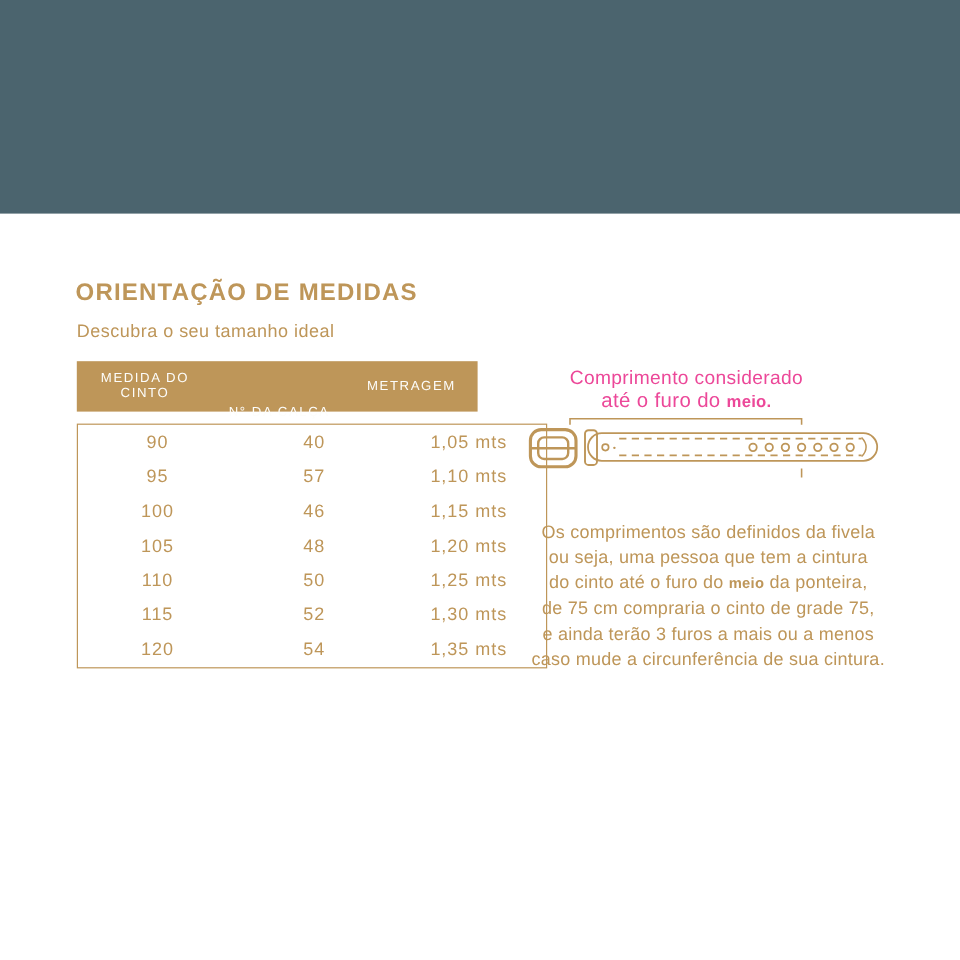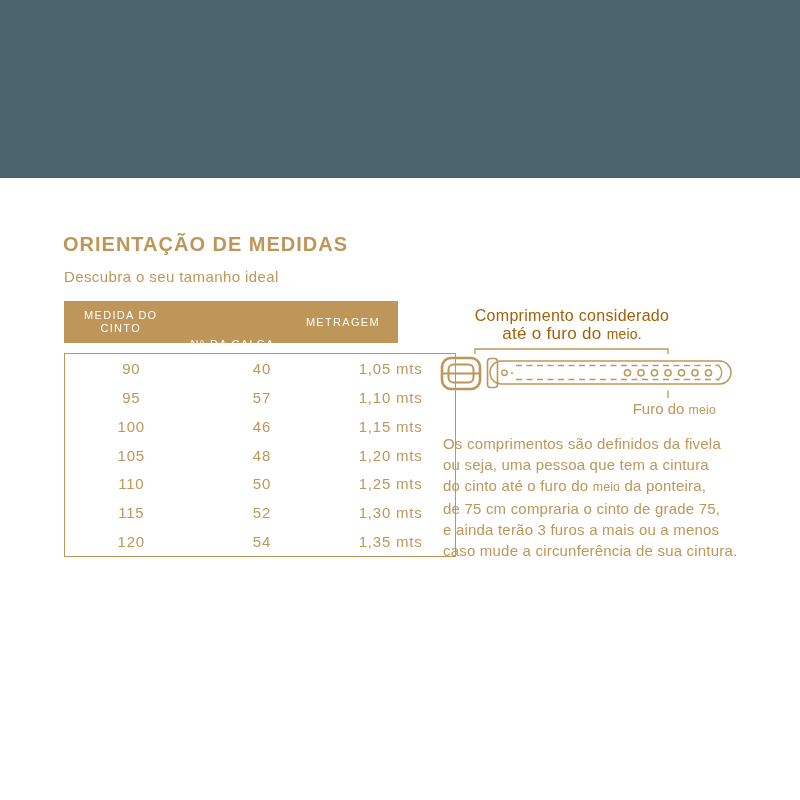"Comprimento considerado" .m-heading { color: #a16207 -> #ec4899 }
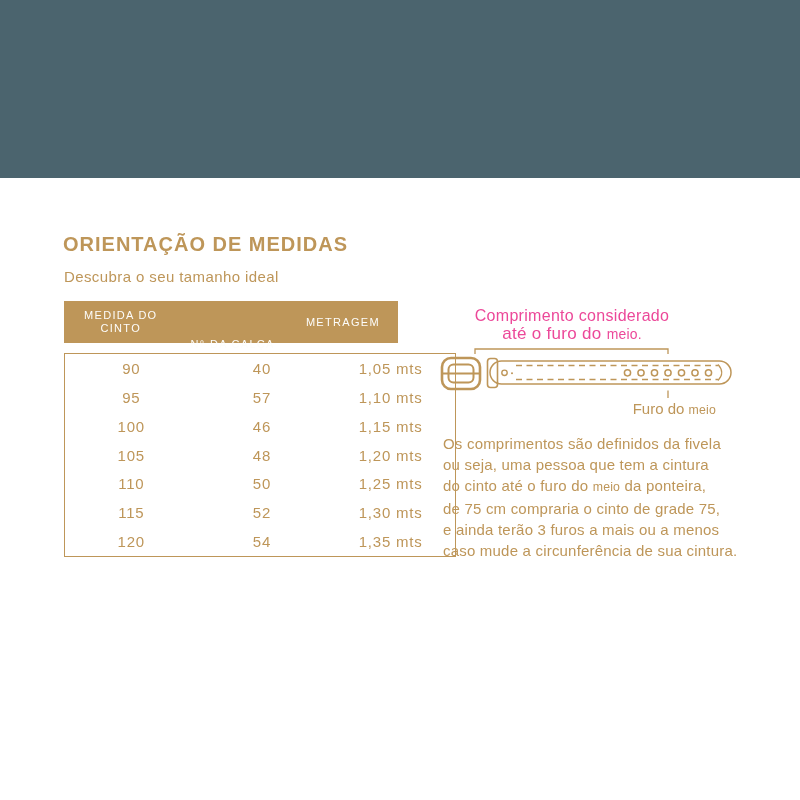"meio." .seg-bs { font-weight: normal -> bold }
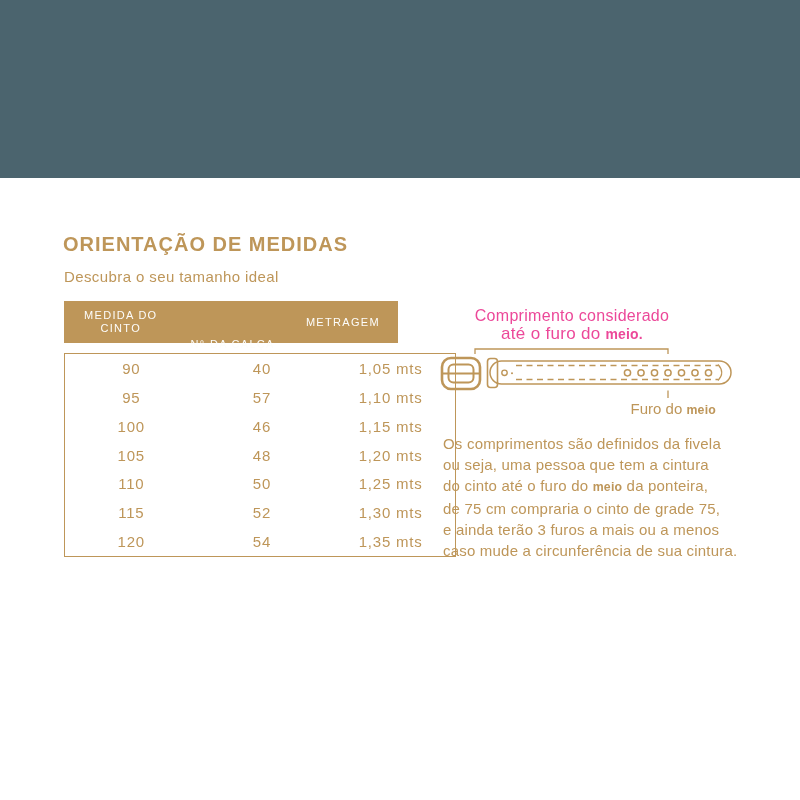"Furo do meio" div.belt-label { html: <div><span>Furo do </span><span>meio</span></div> -> none }
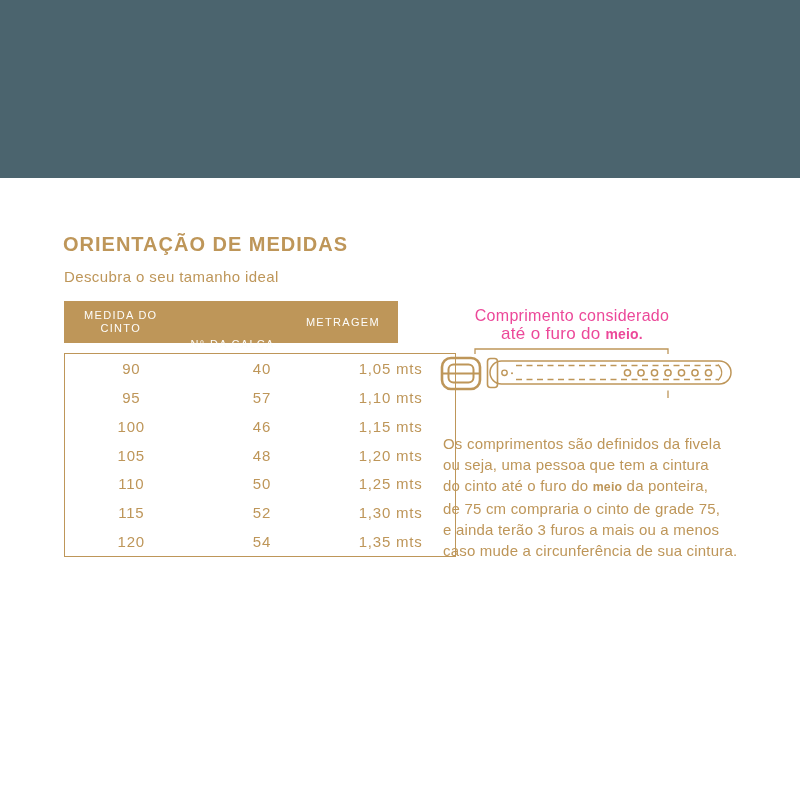"Os comprimentos são definidos da" .m-par { text-align: none -> center }
